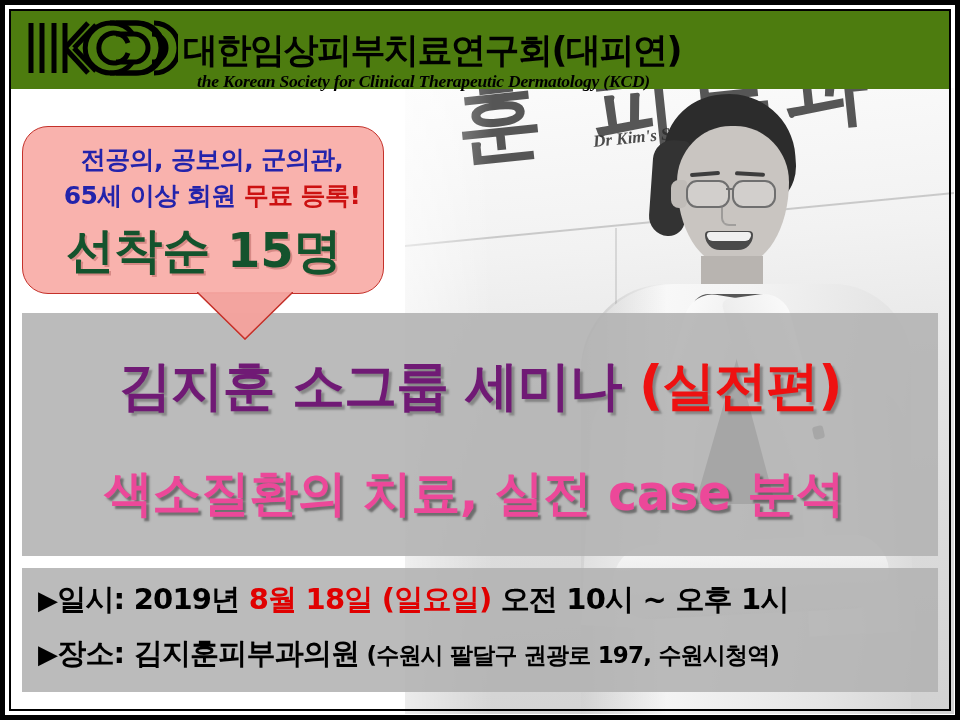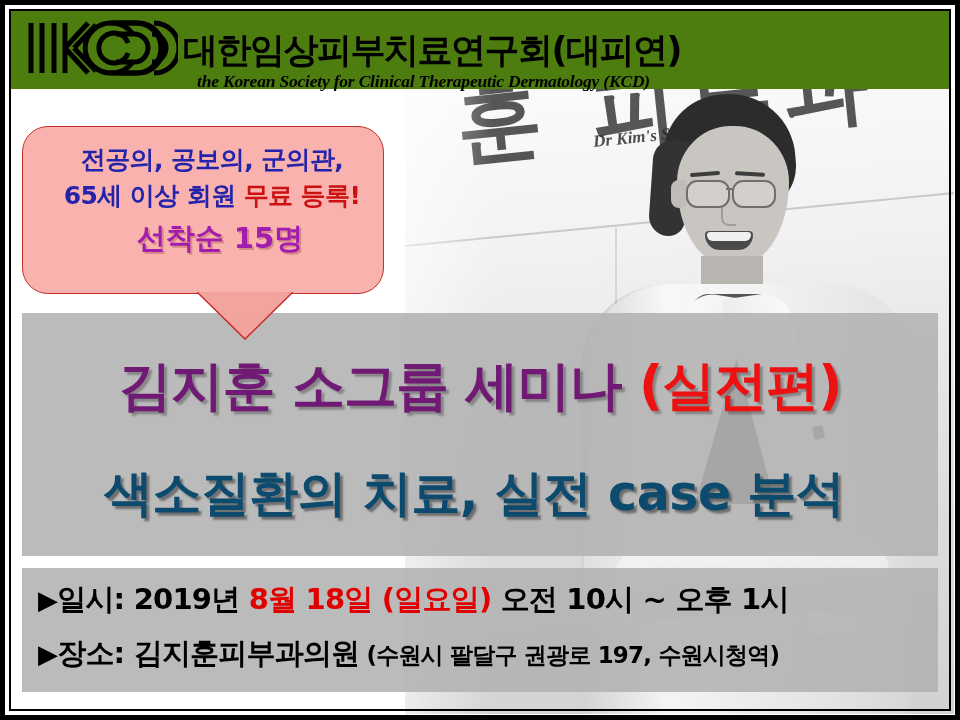"선착순 15명" .bubble .b-line3 { color: #a21caf -> #14532d; font-size: 29px -> 48px; padding-left: 16px -> none }
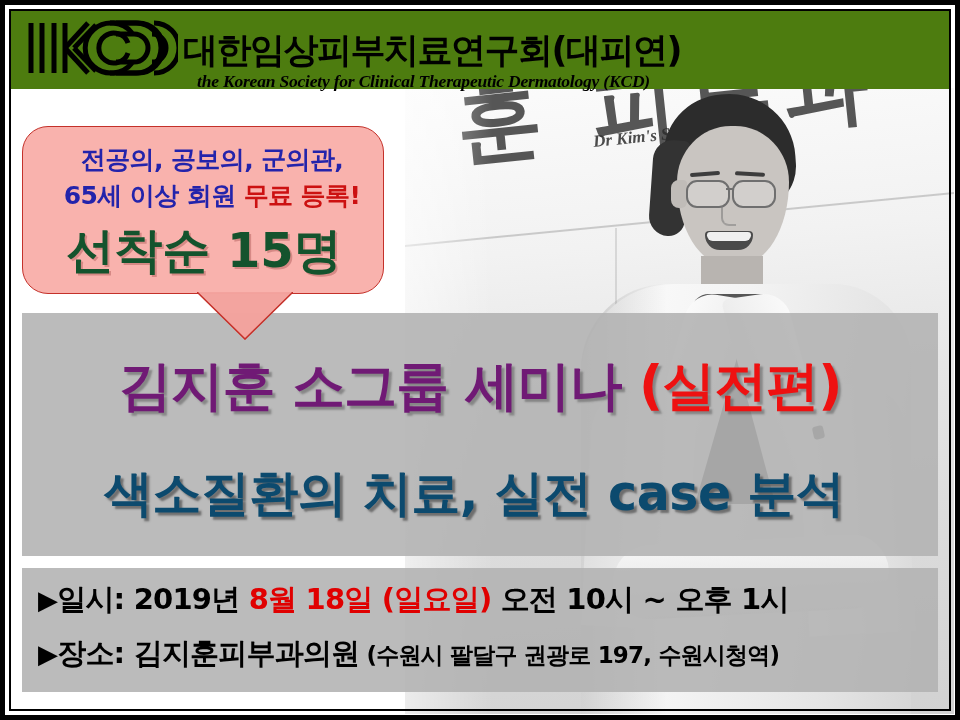"색소질환의 치료, 실전 case 분석" .title-sub { color: #0c4a6e -> #ec4899 }
